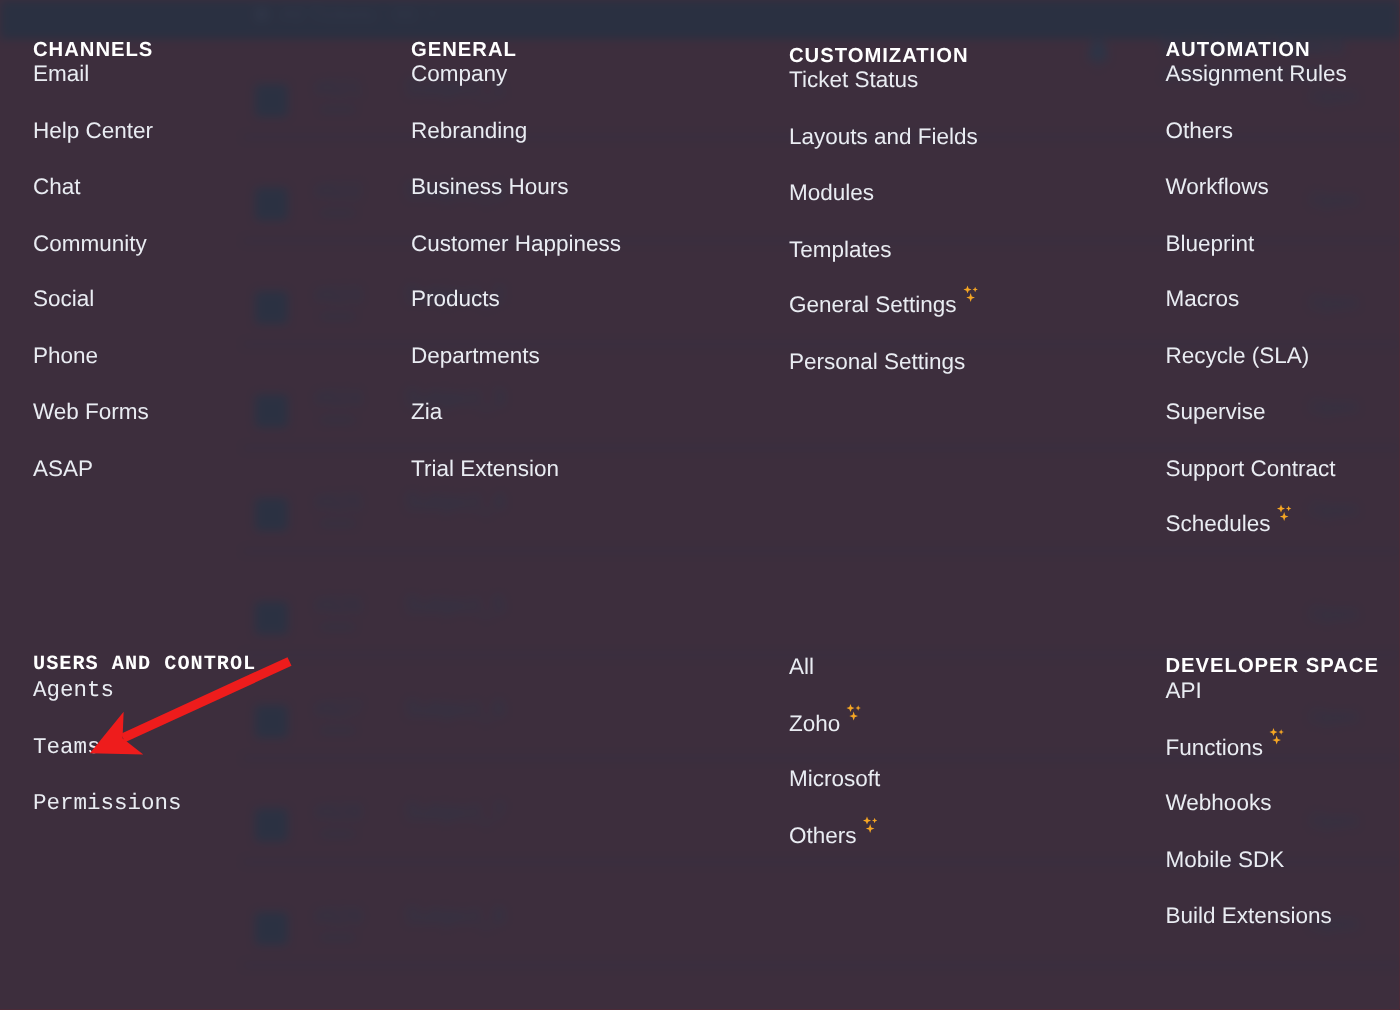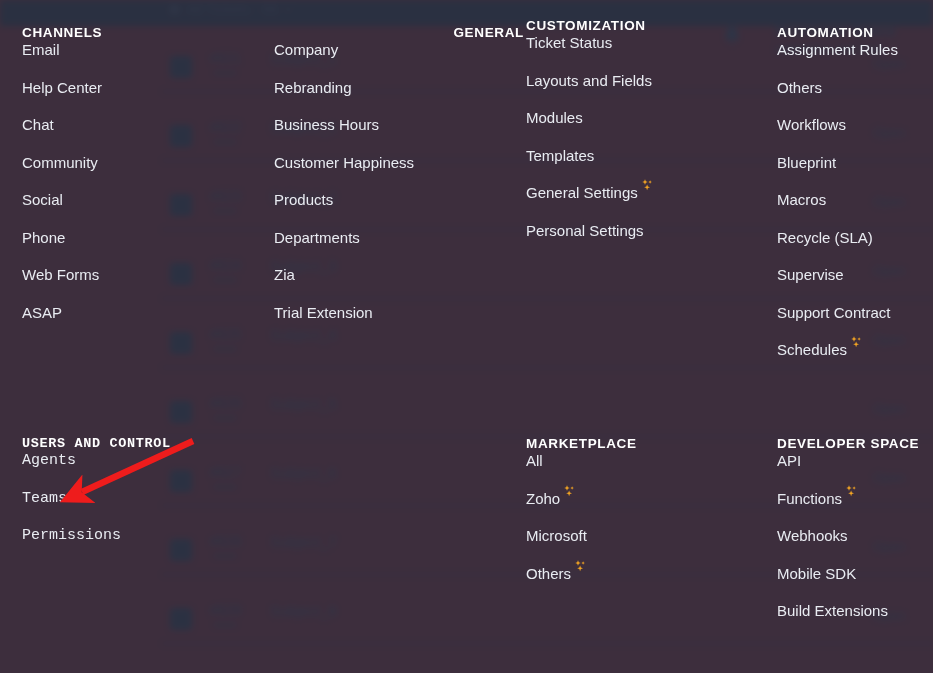"GENERAL" div.col { text-align: right -> none }
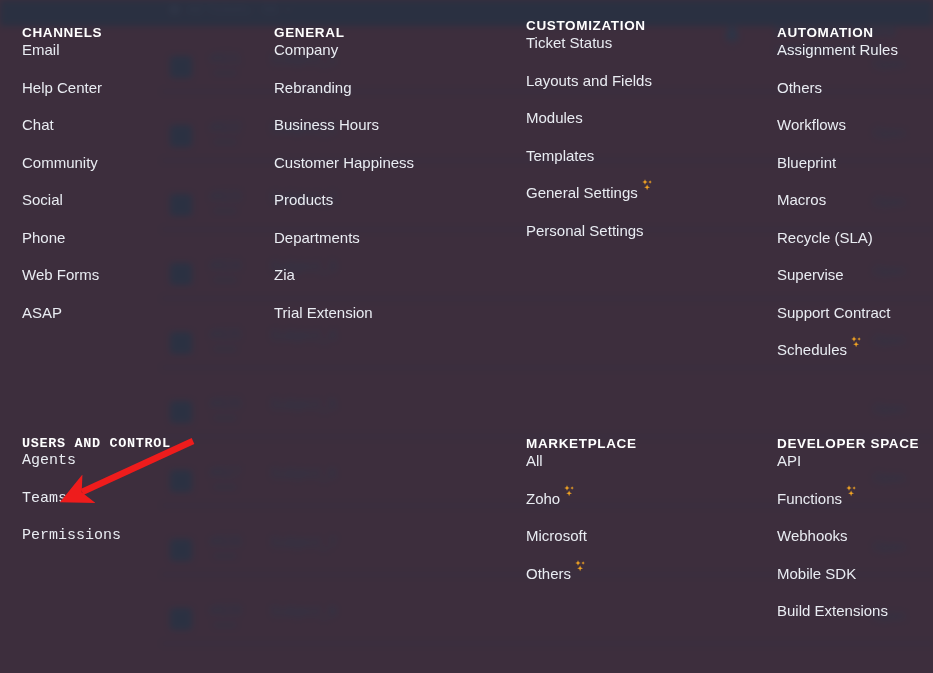"CUSTOMIZATION" div.col { top: 18px -> 29px }
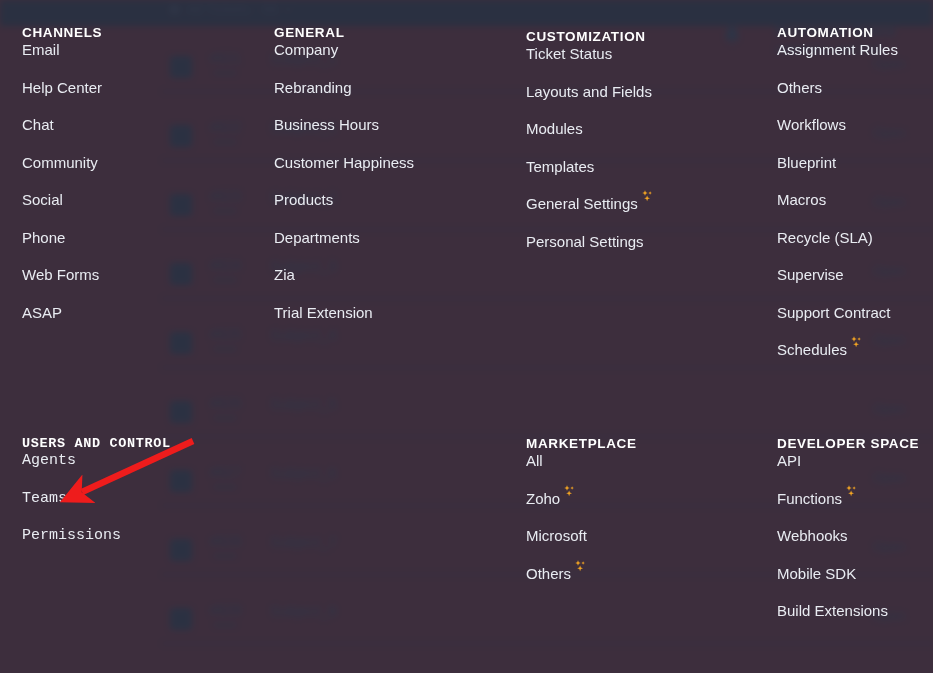"MARKETPLACE" div.col-head { html: <div>MARKETPLACE</div> -> none }
